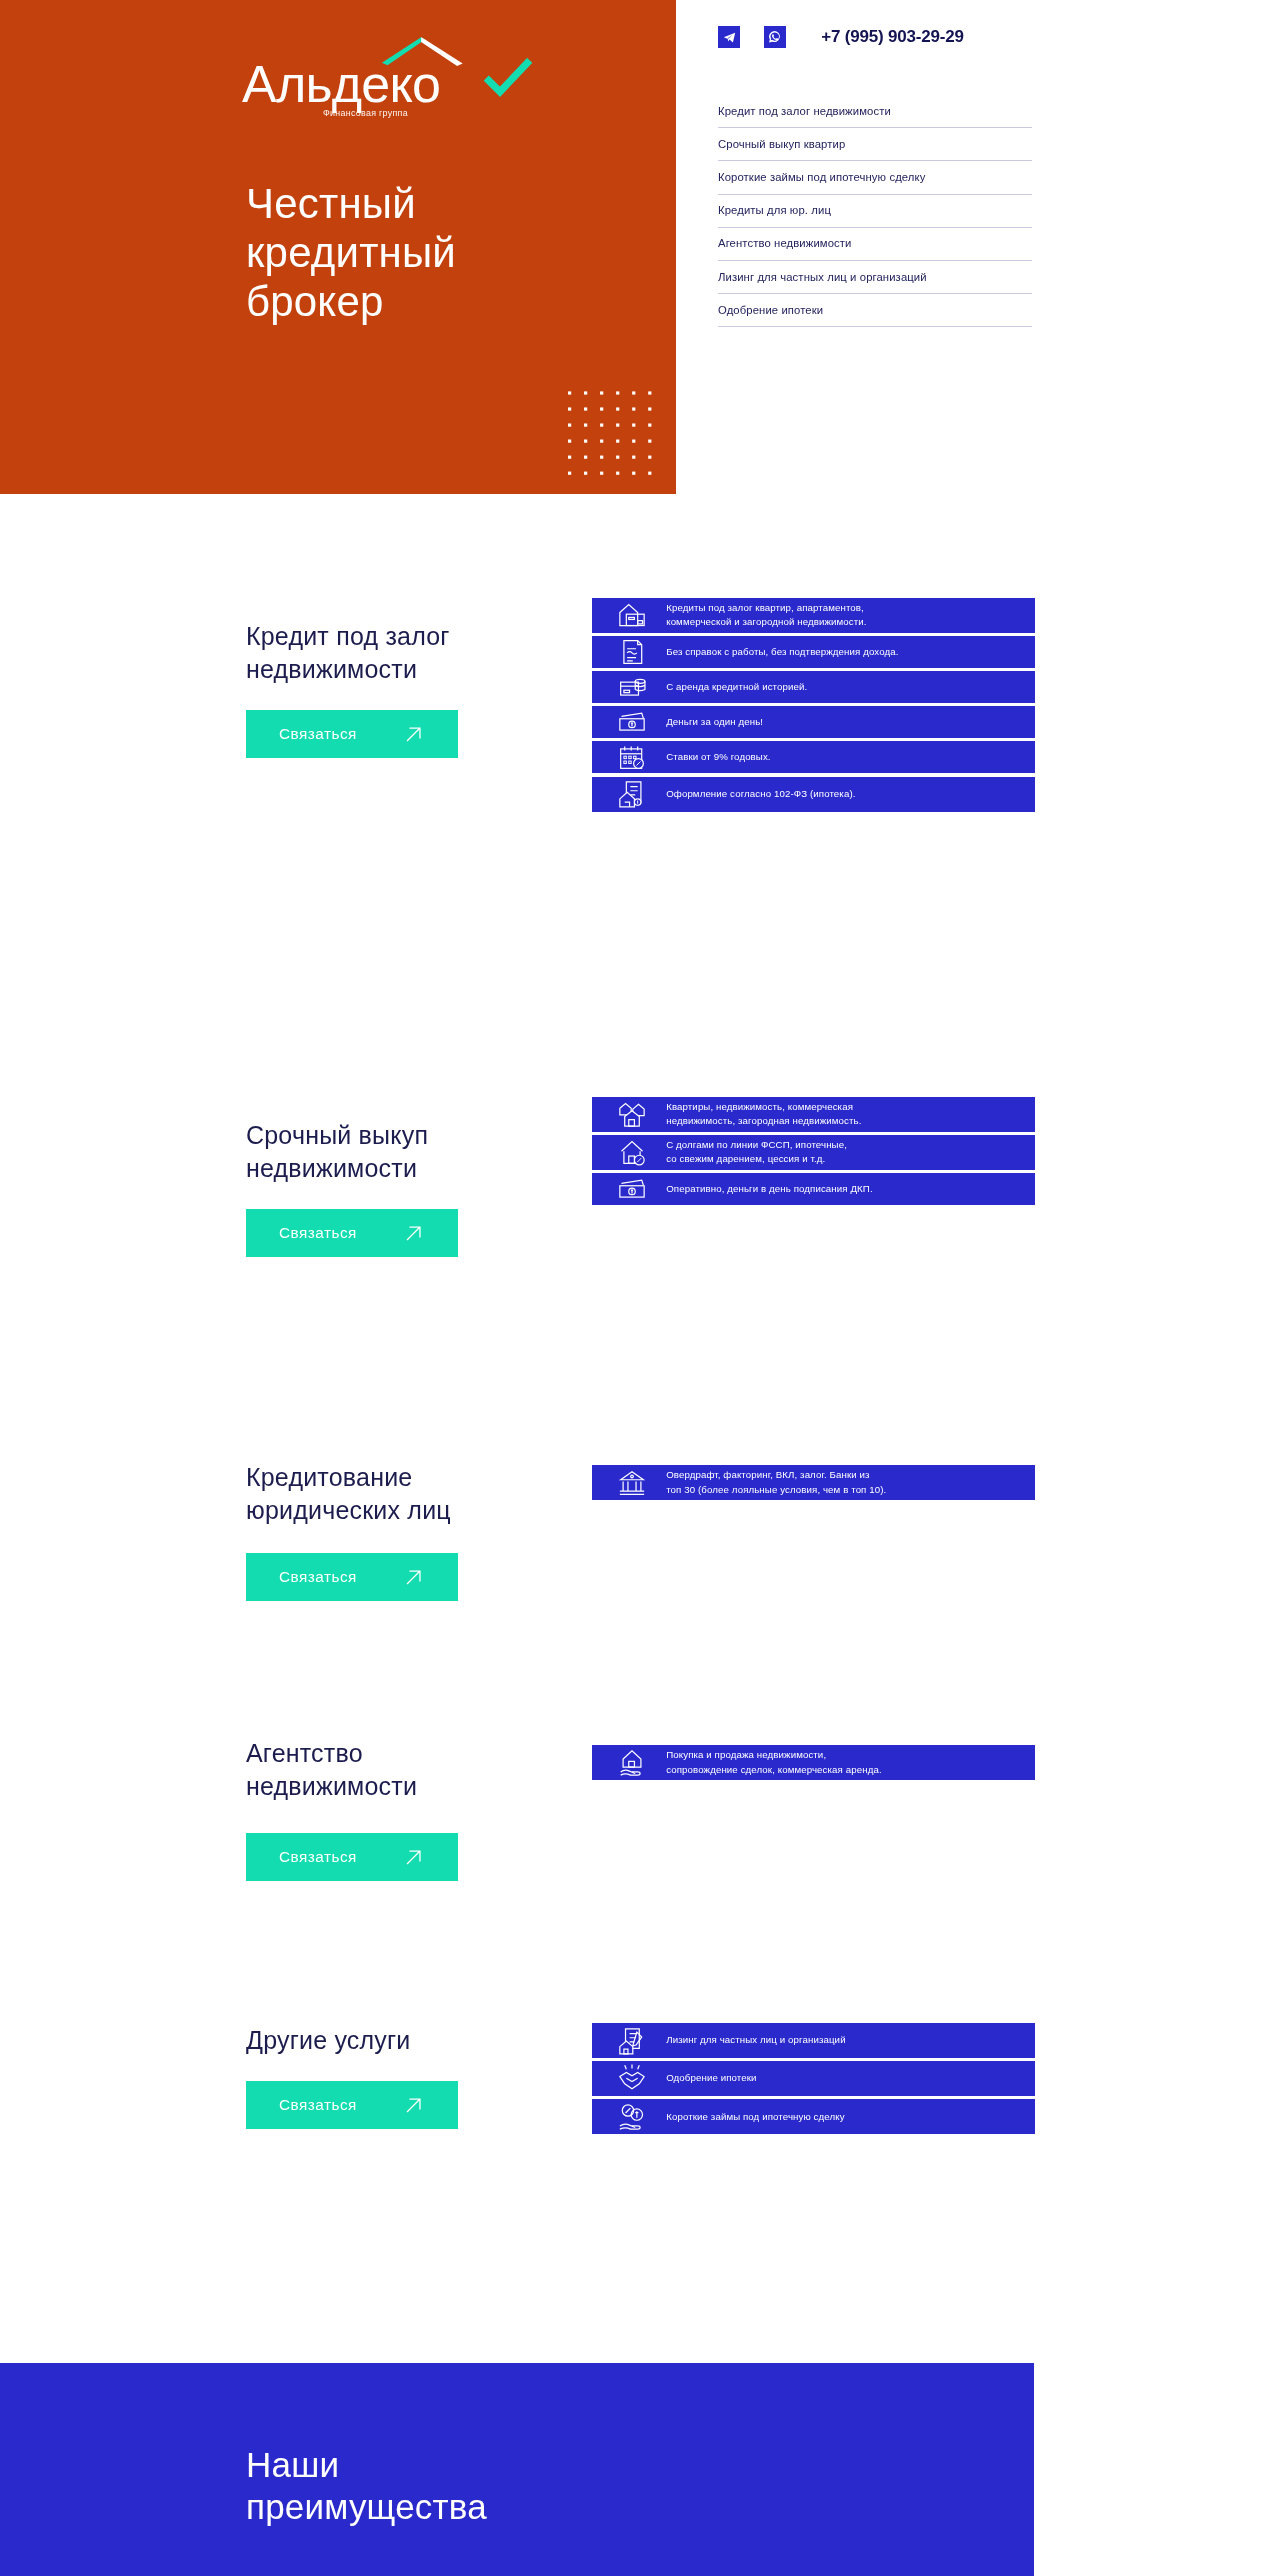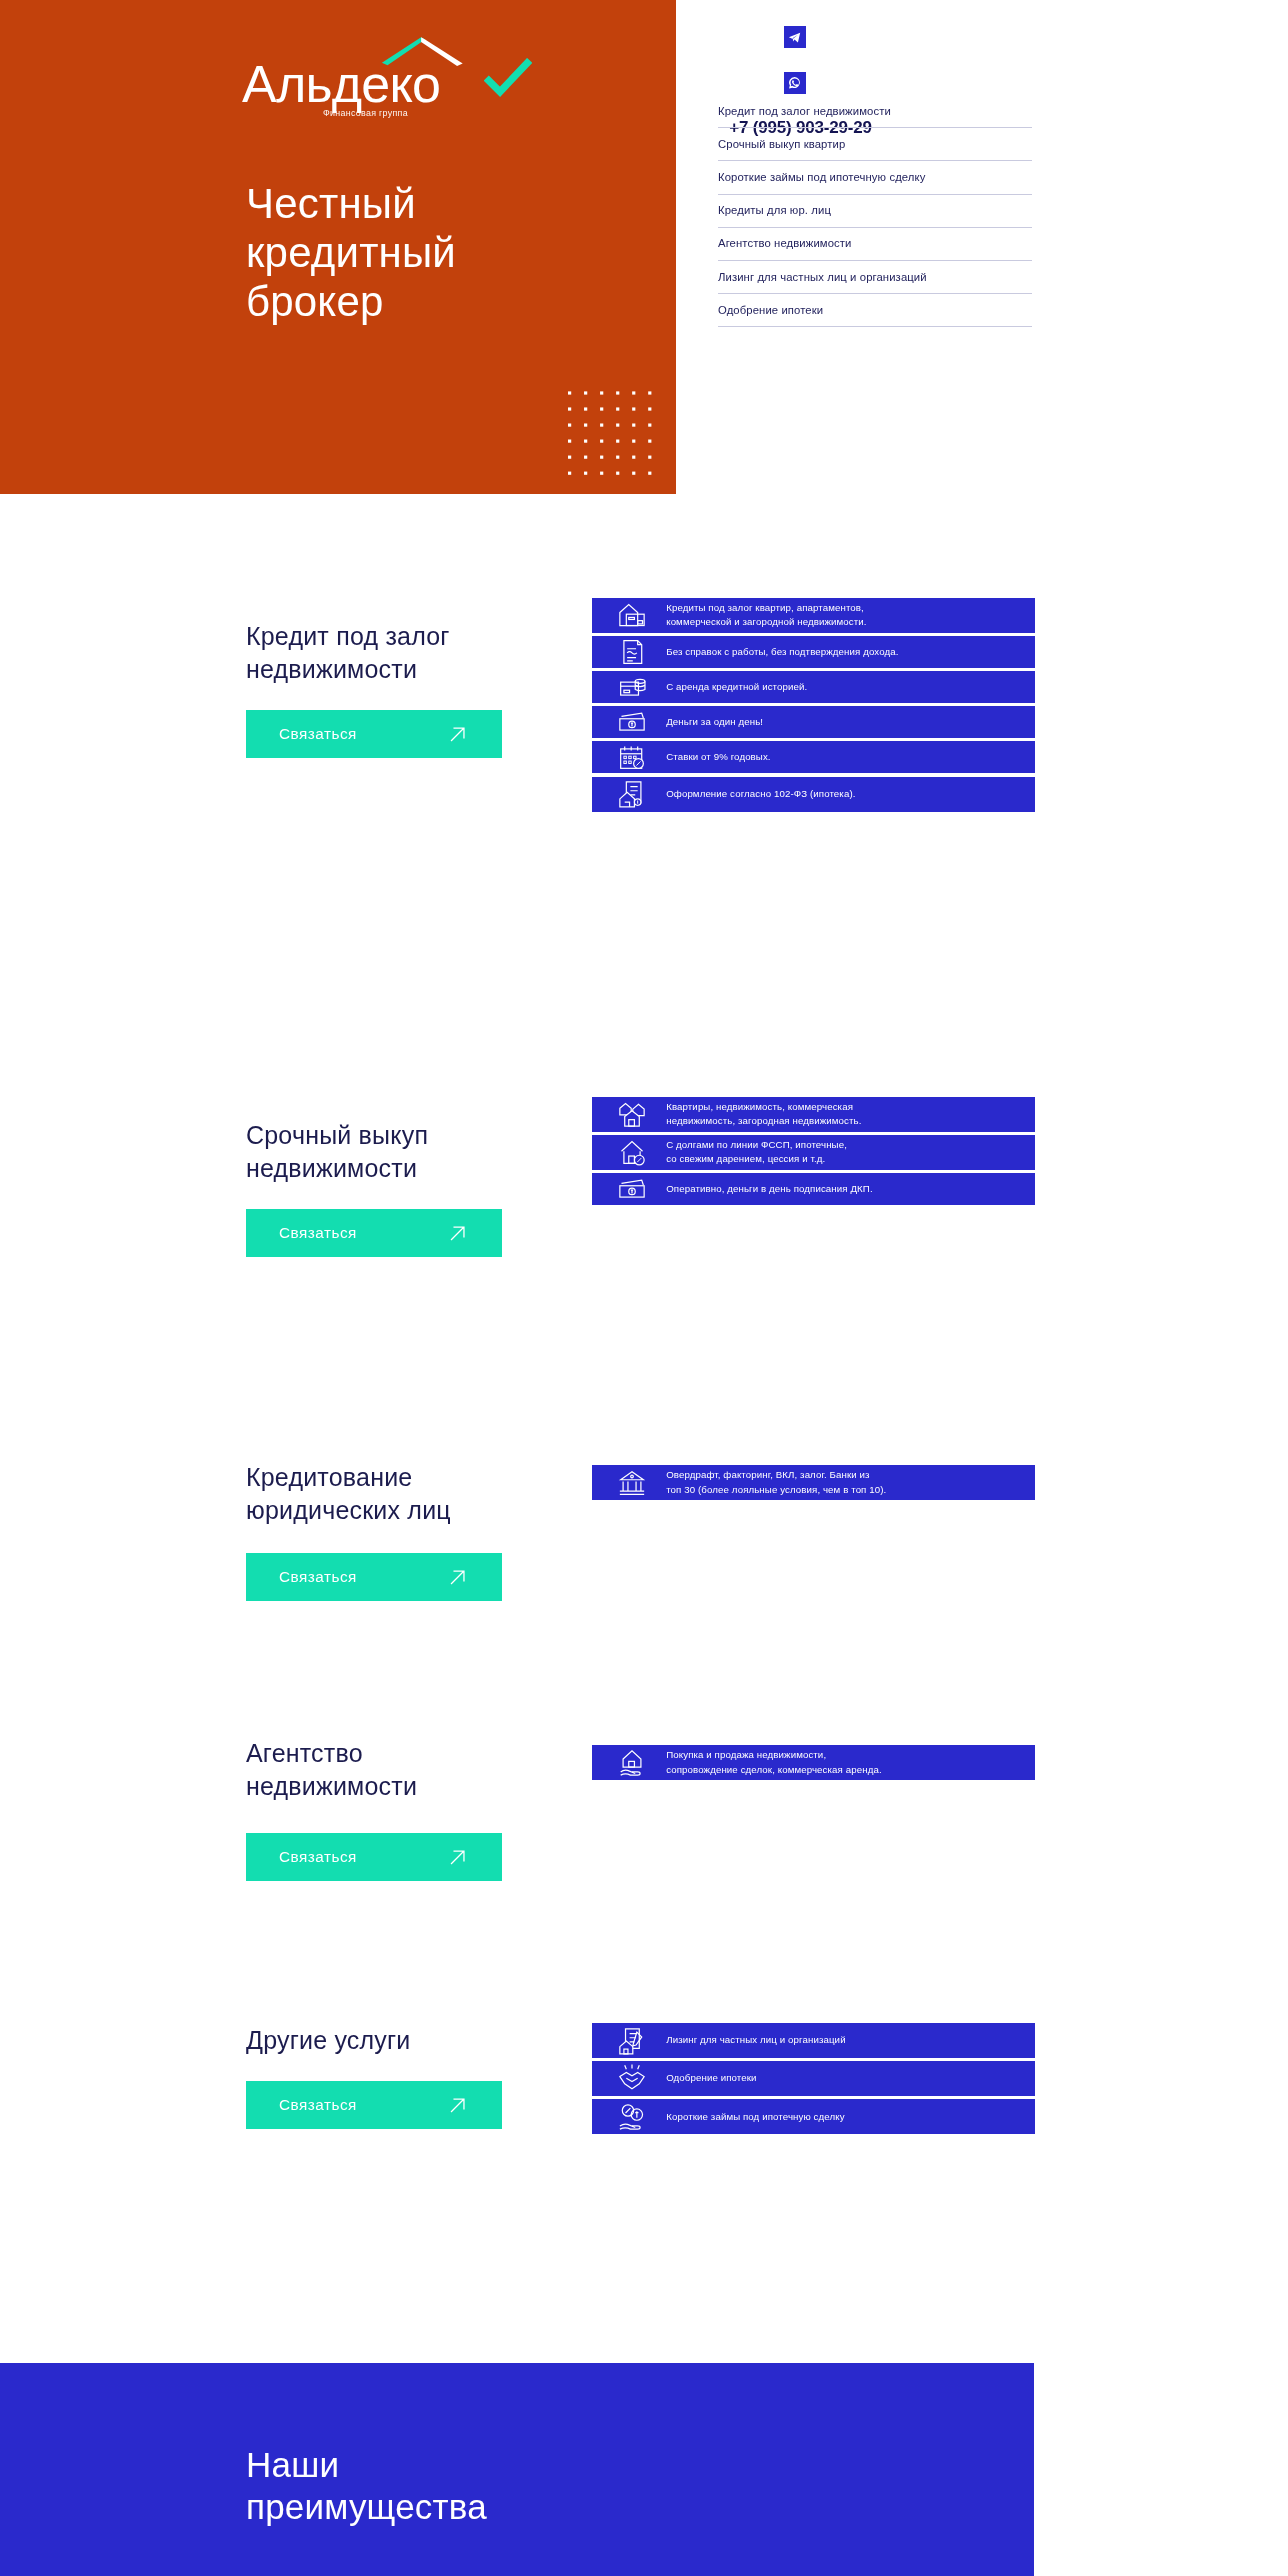"+7 (995) 903-29-29" .contact-row { flex-direction: column -> none }
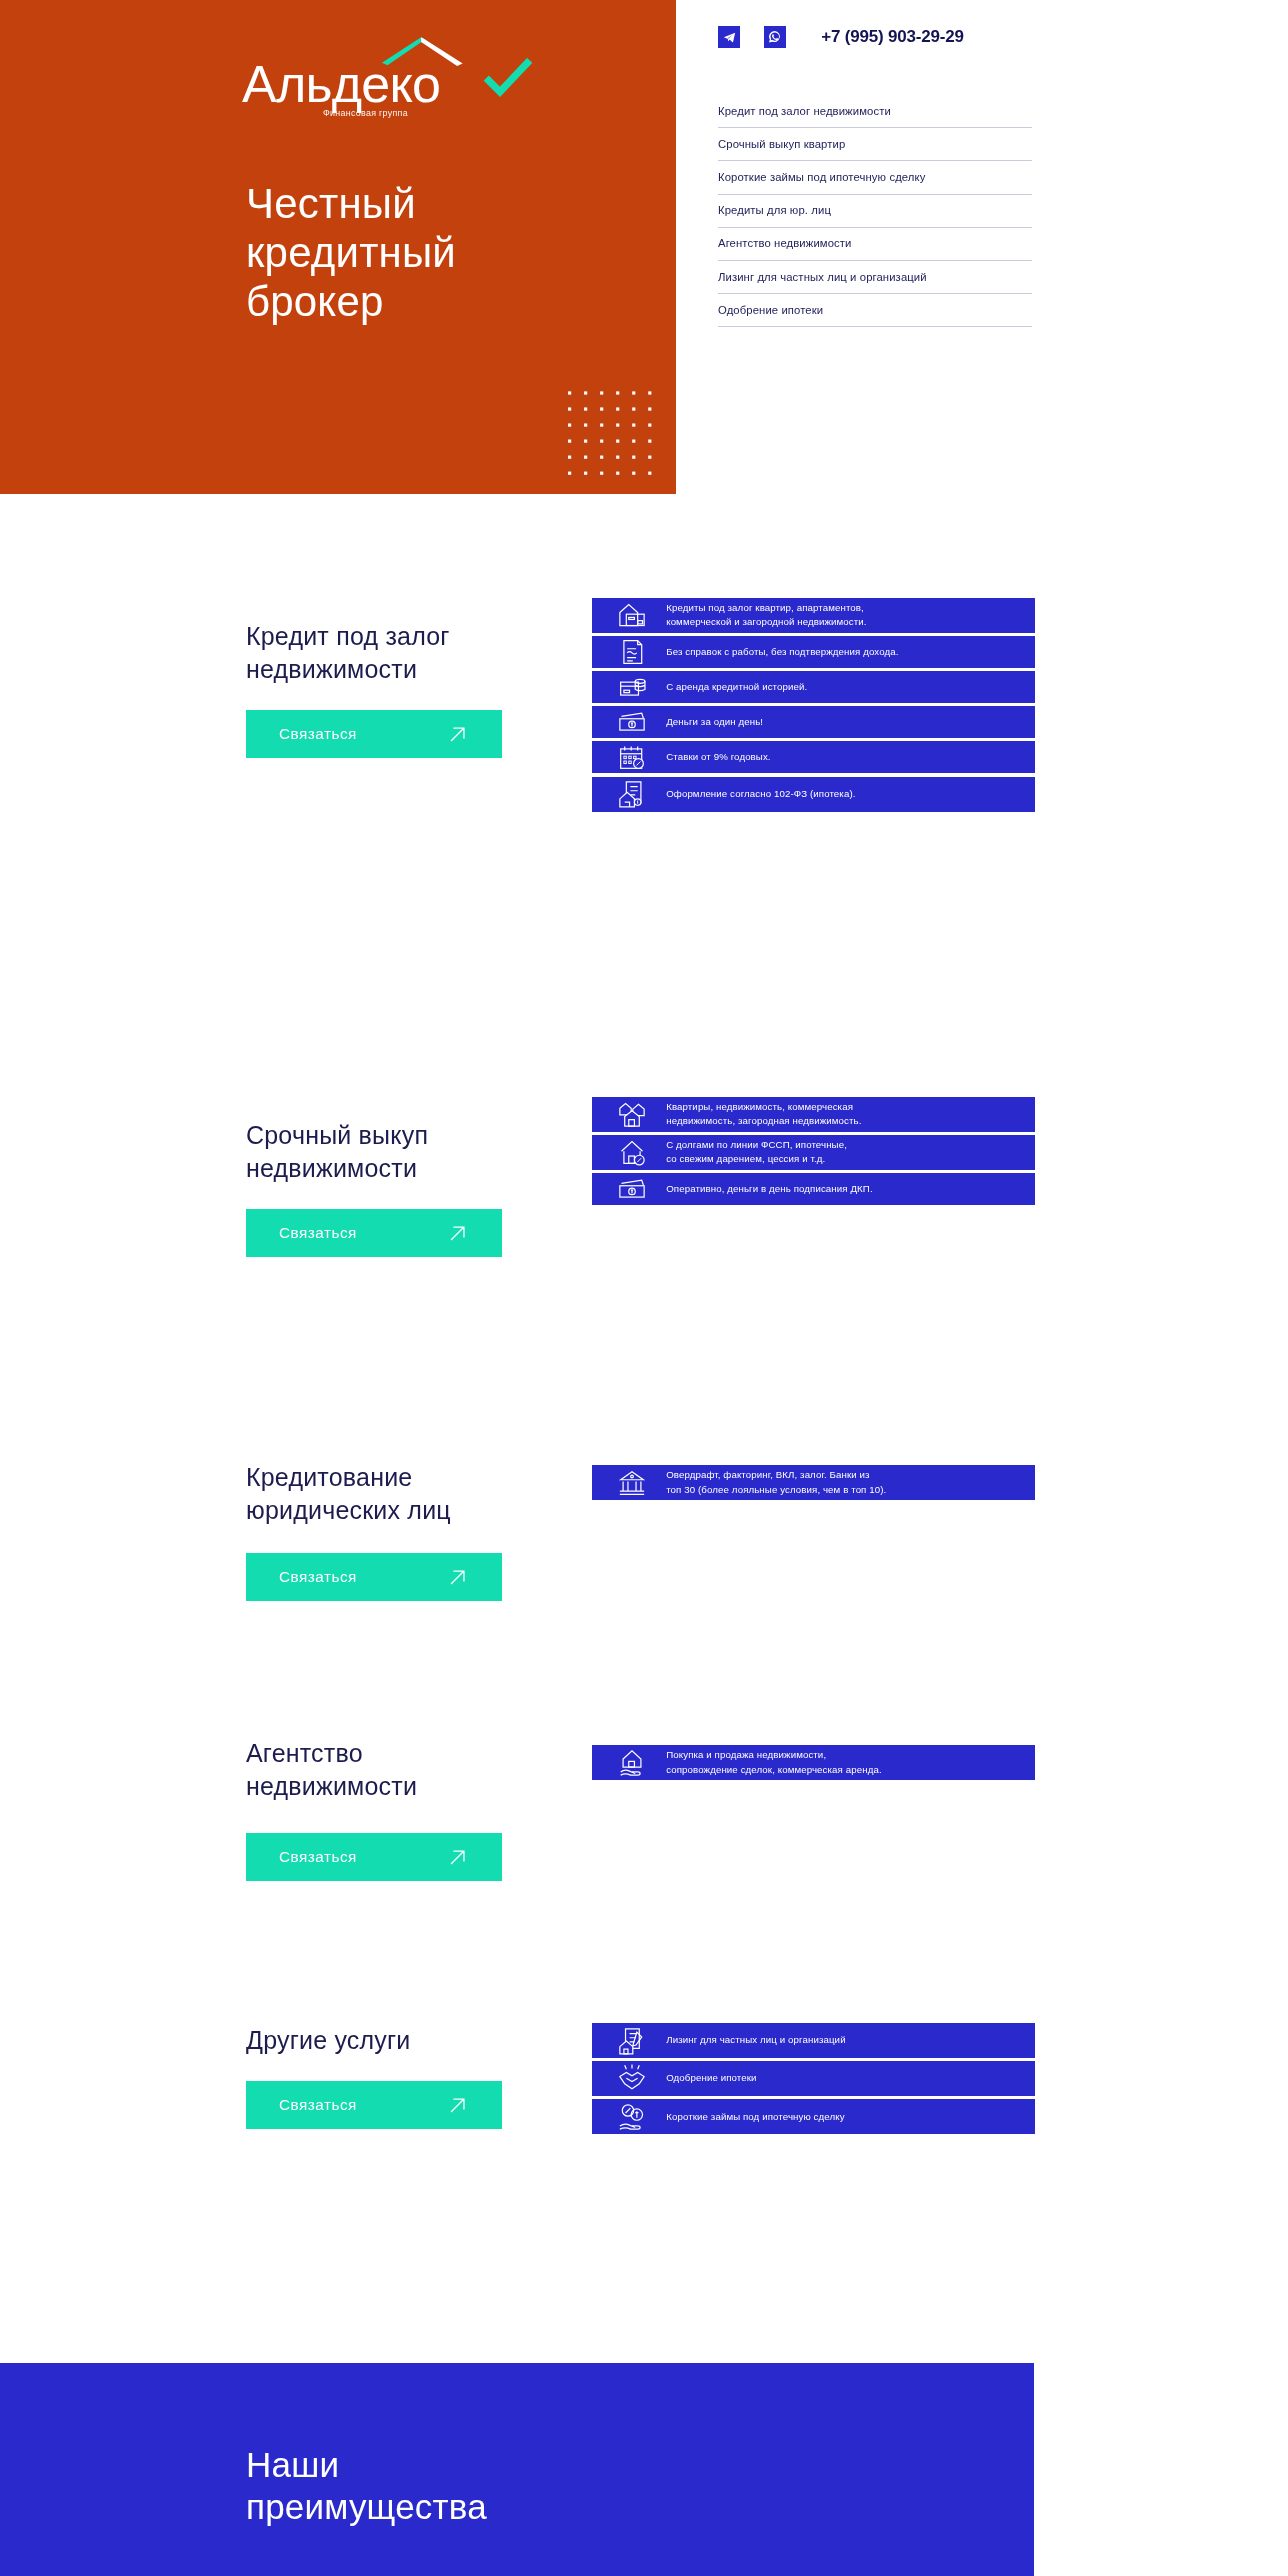"Связаться" .btn-contact { width: 256px -> 212px }
